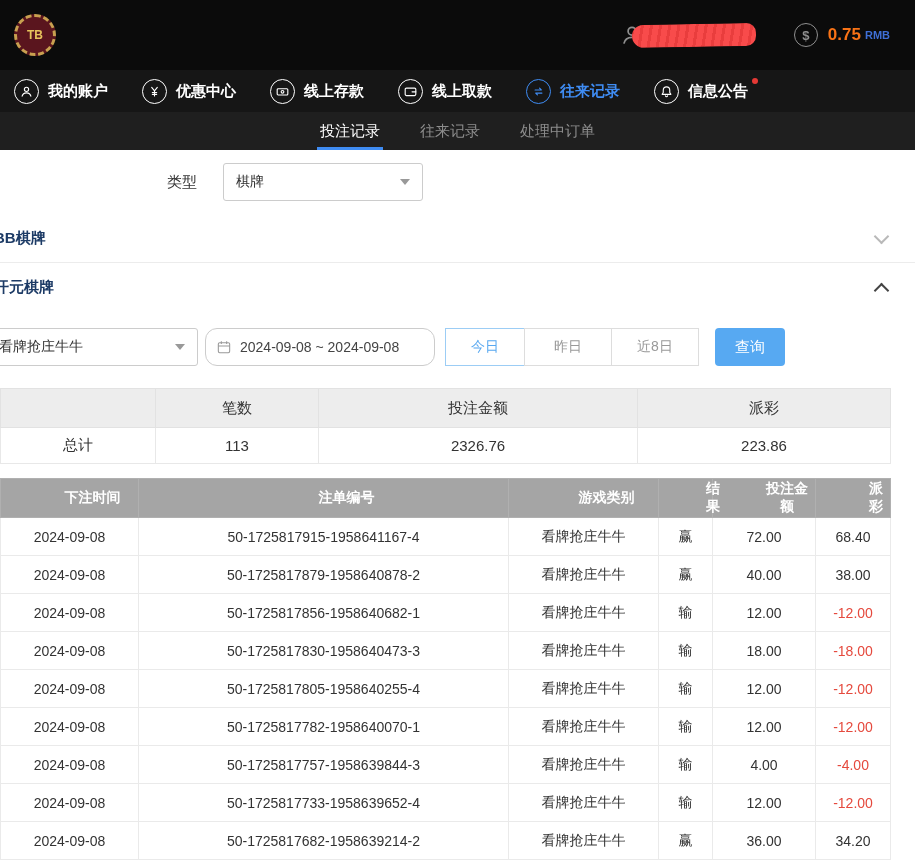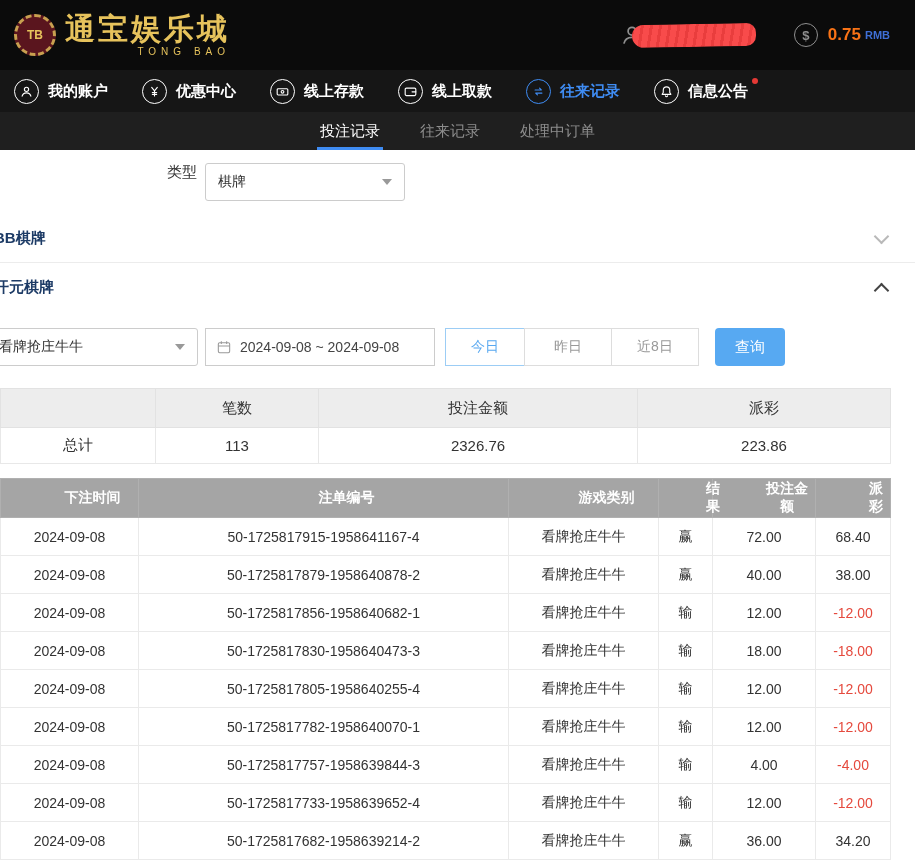"通宝娱乐城" div.logo-text { html: <div> <span>通宝娱乐城</span> <span>TONG BAO</span> </div> -> none }
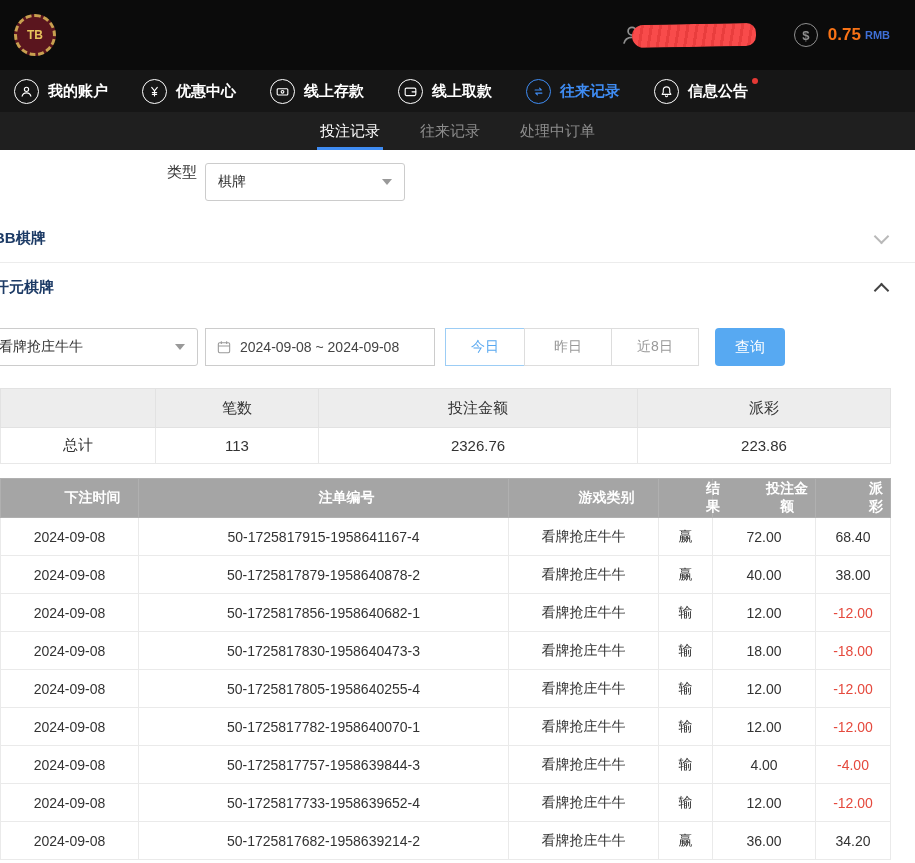"类型" .filter-row { align-items: none -> center; gap: none -> 18px }
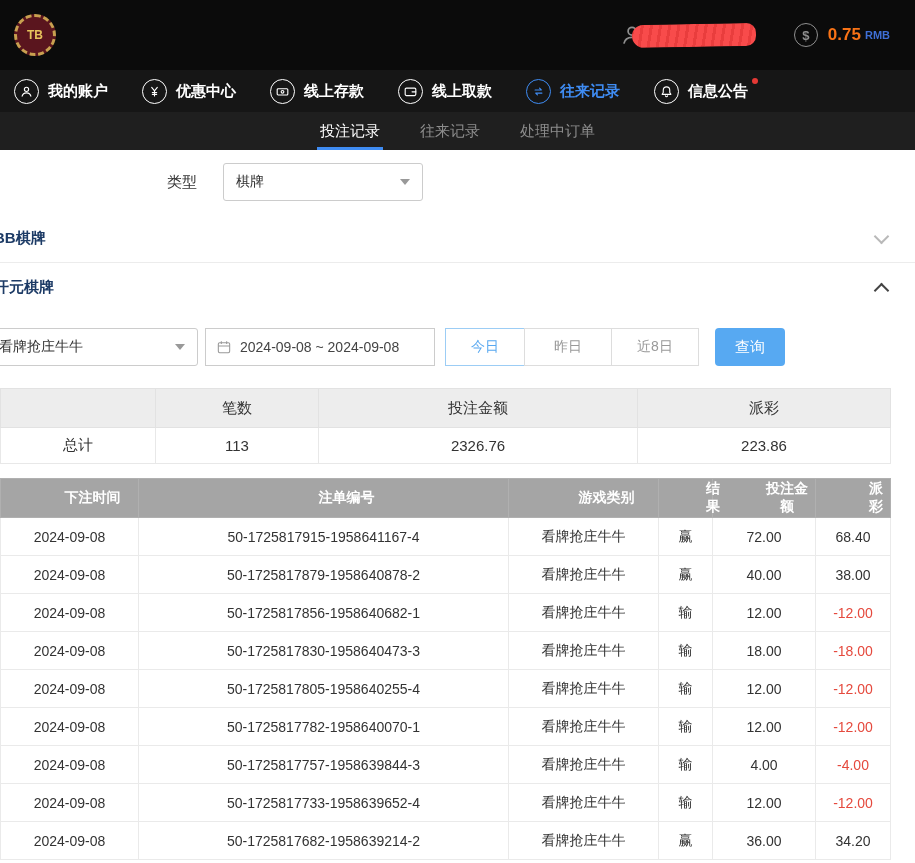"2024-09-08 ~ 2024-09-08" .datebox { border-radius: 0 -> 12px }
